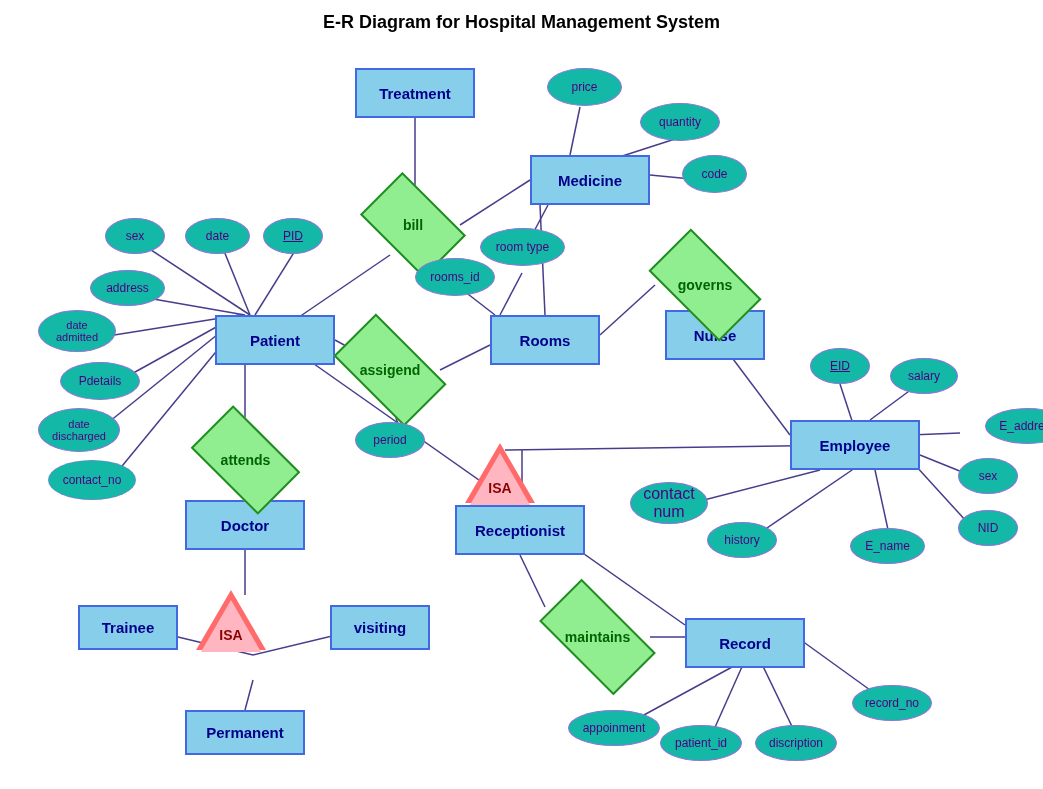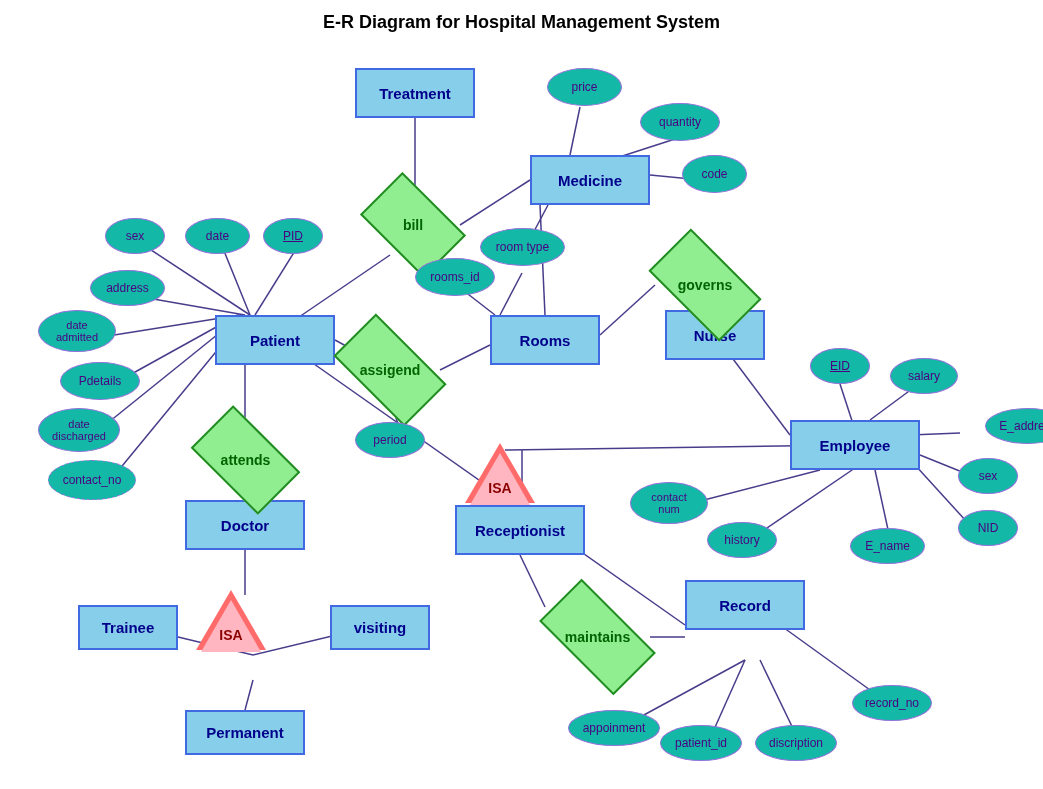"contact" span { font-size: 11px -> 16px }
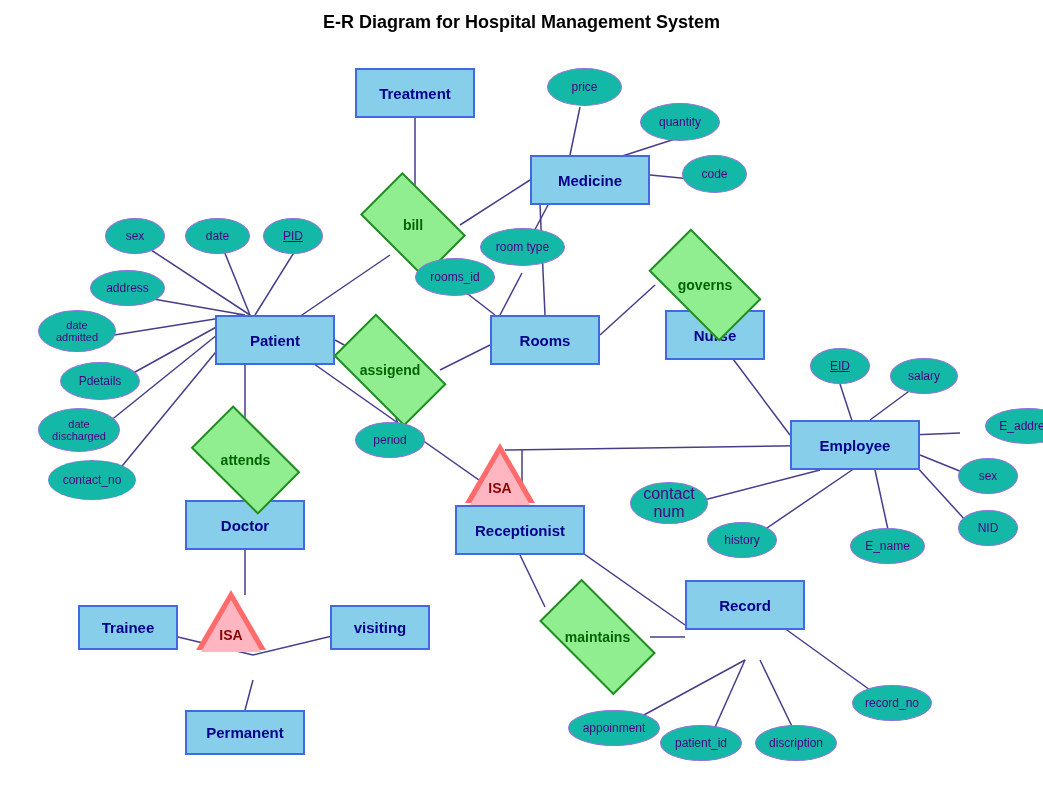"Record" div.entity { top: 580px -> 618px }
